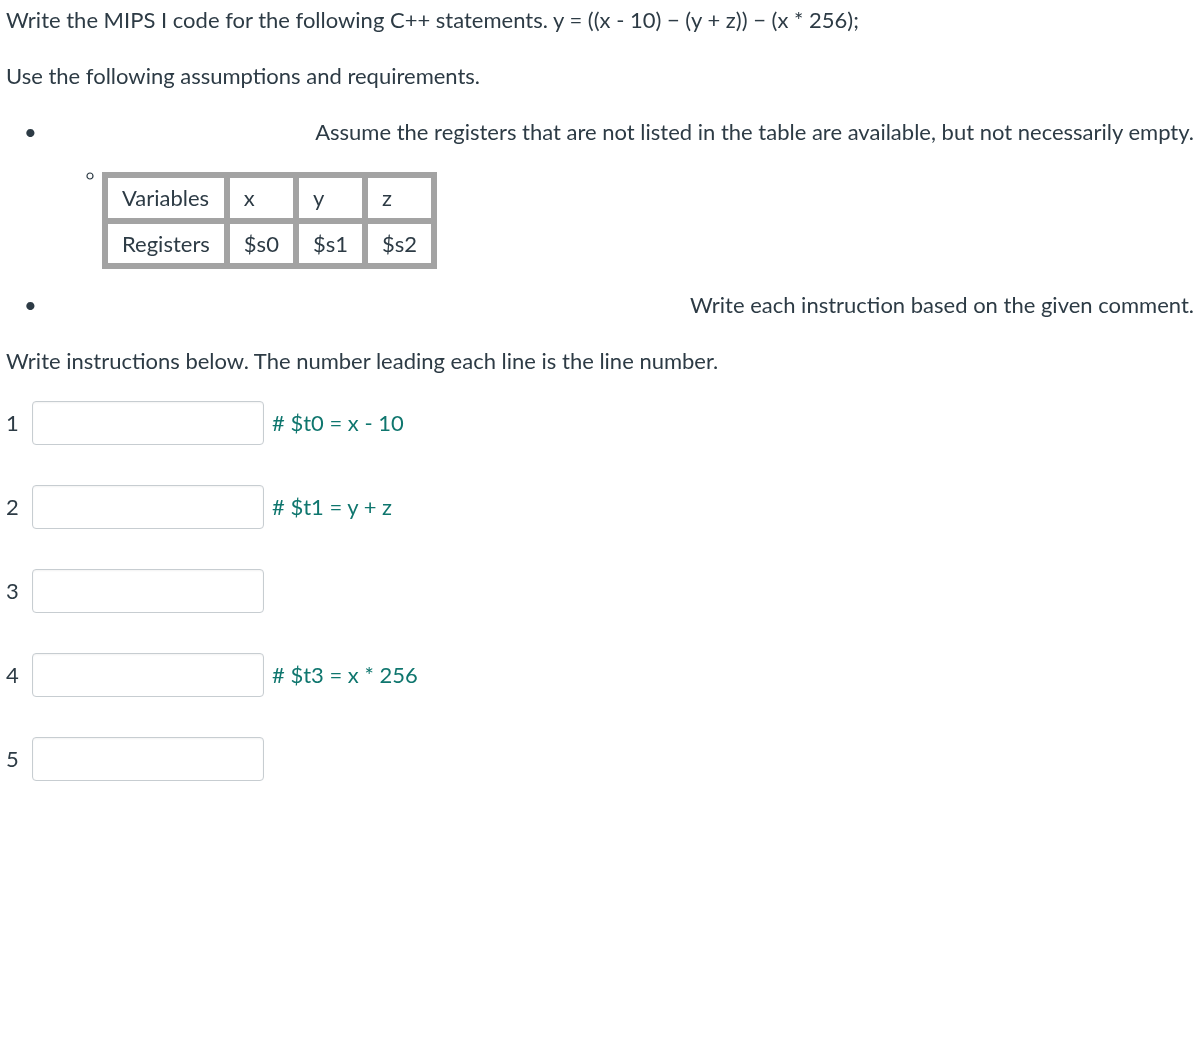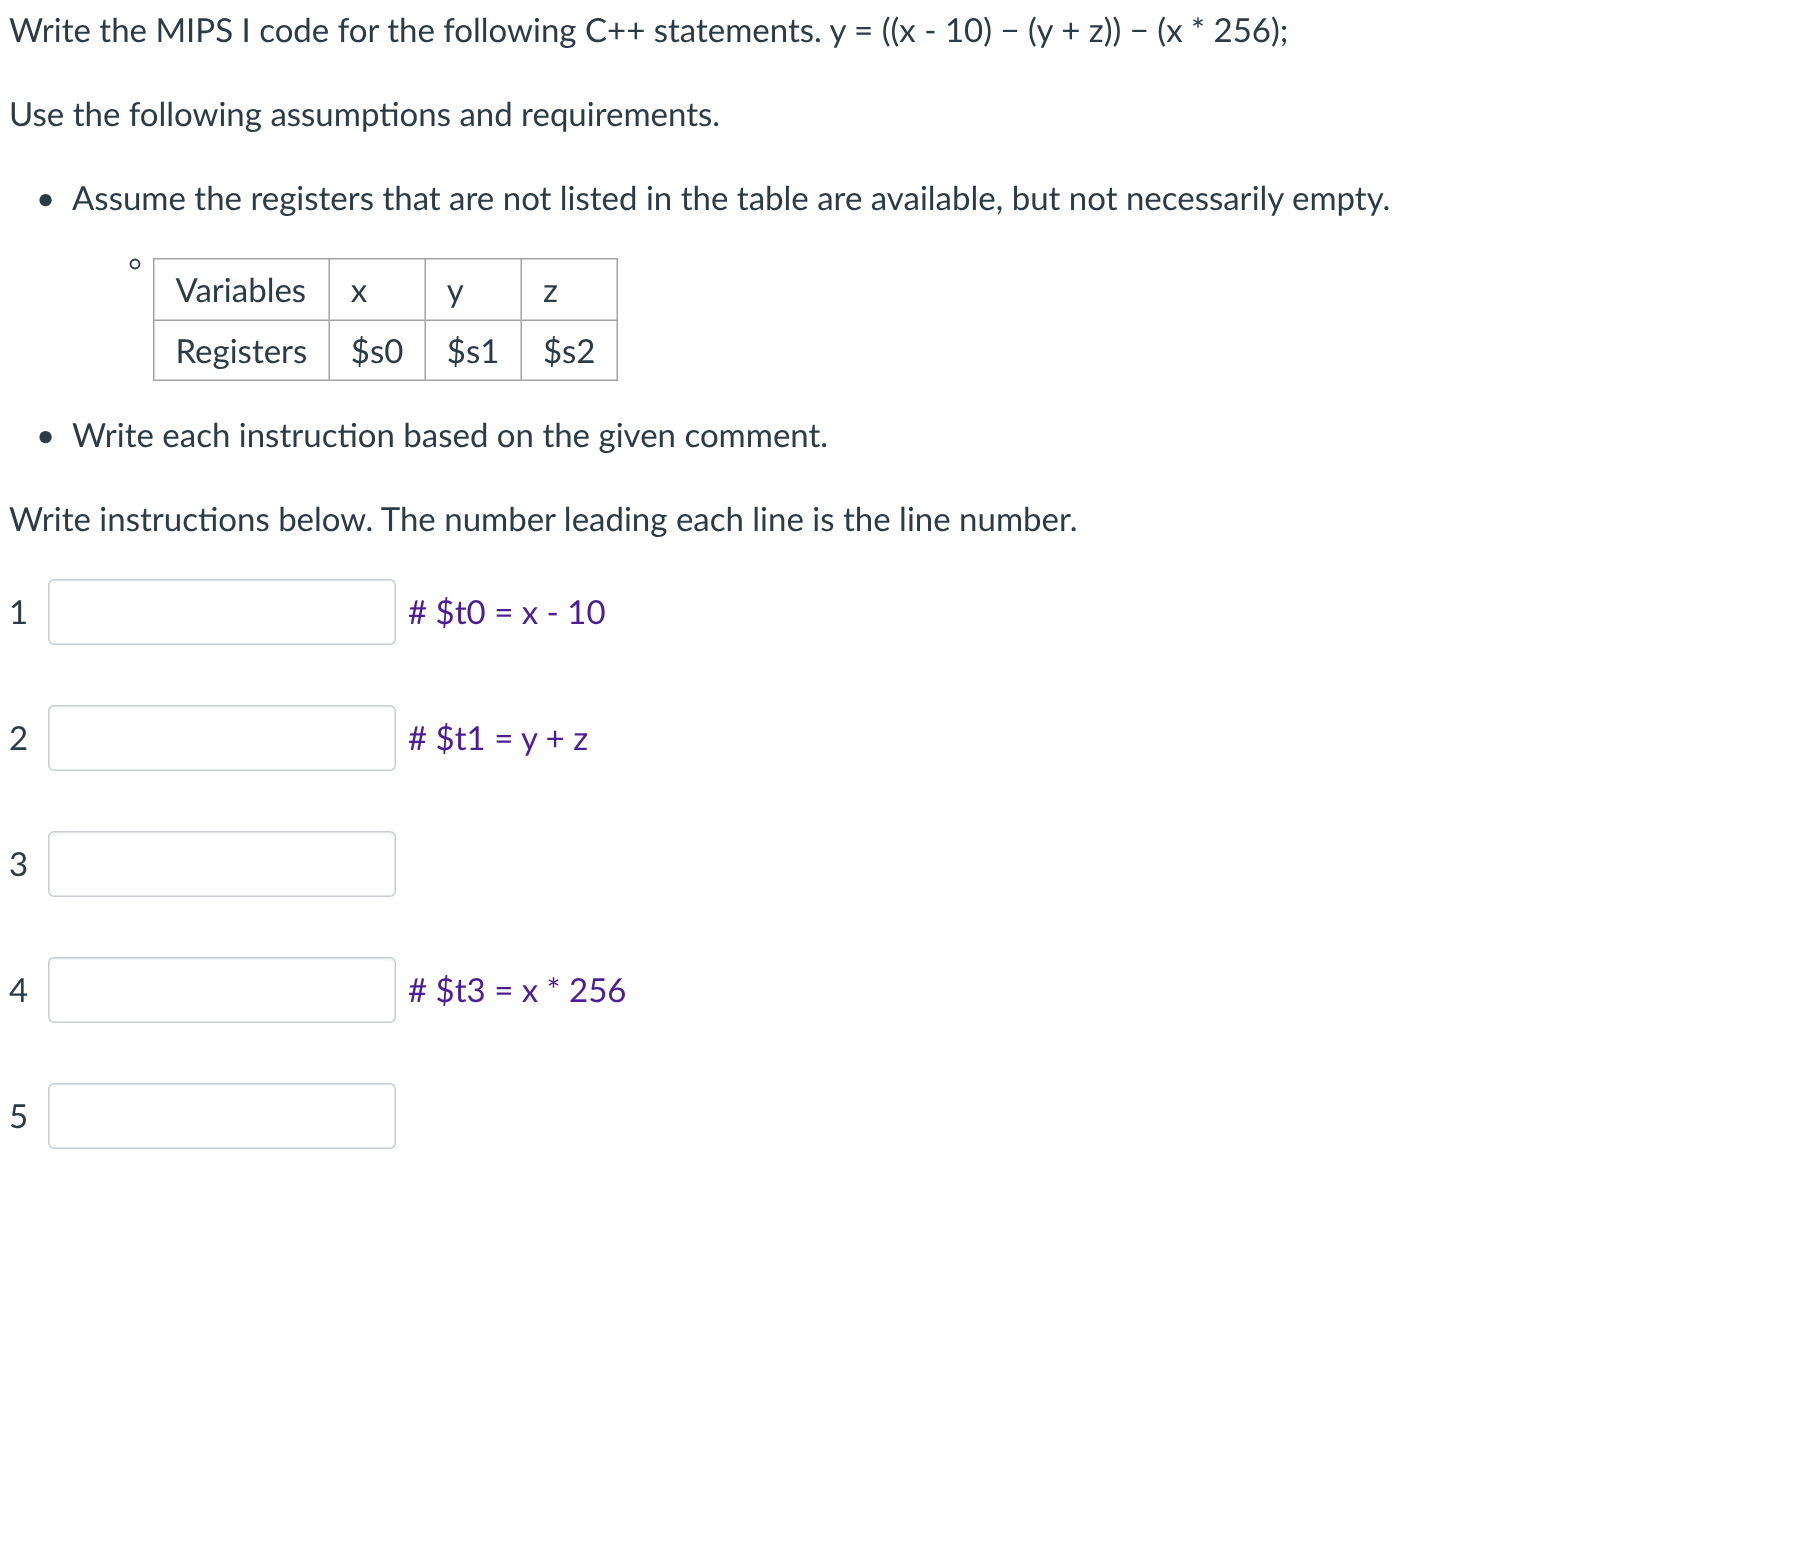"Assume the registers that are" ul.bullets { text-align: none -> right }
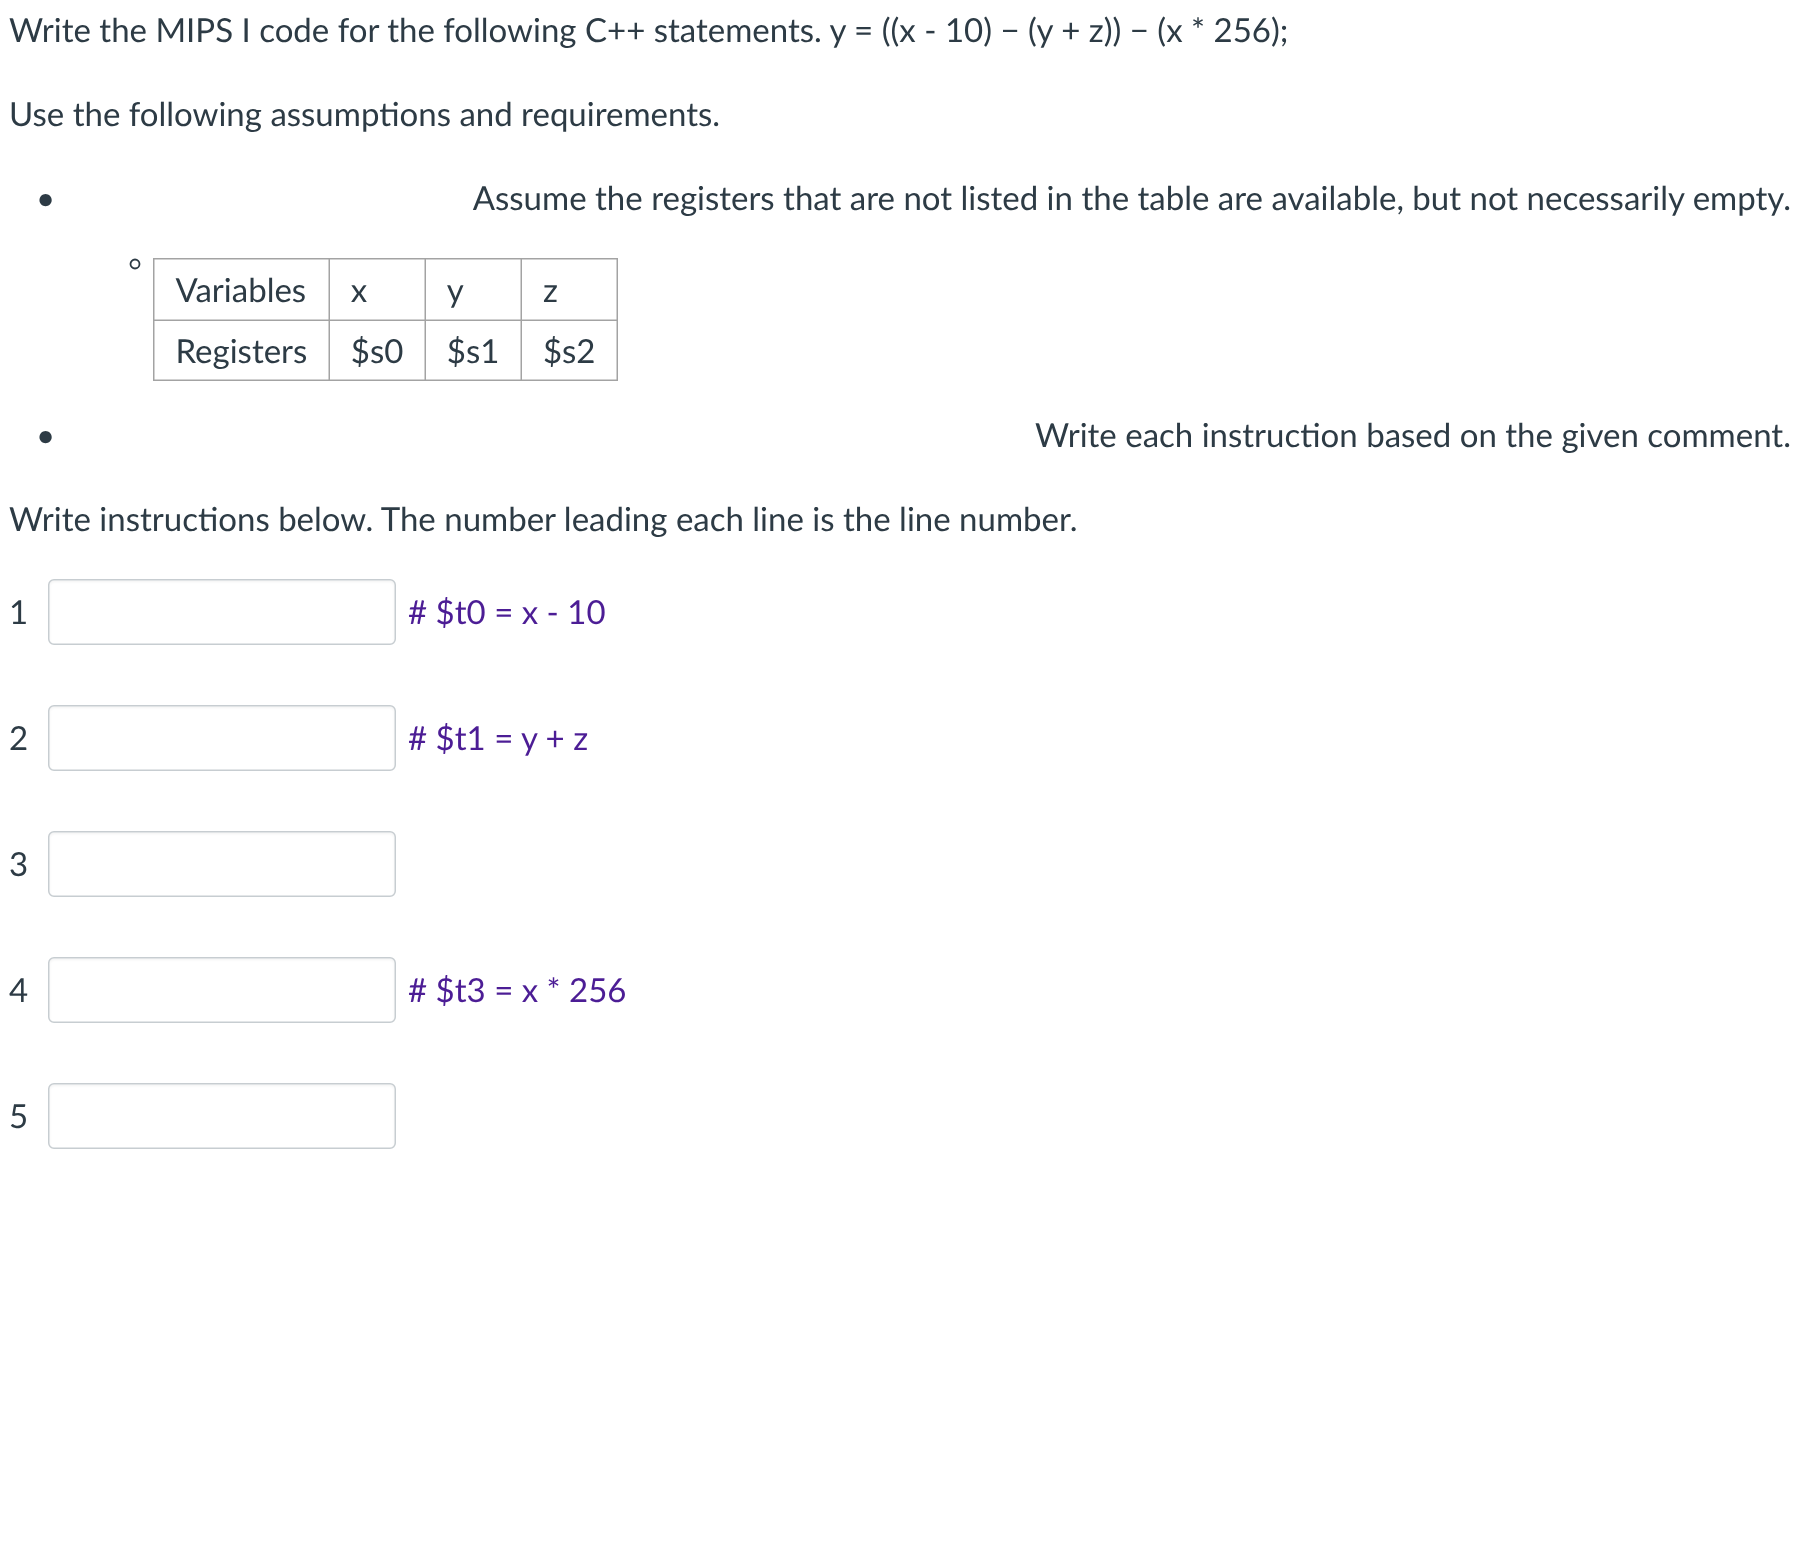"Variables" table.assoc td, table.assoc th { border: 1px solid #a3a3a3 -> 6px solid #a3a3a3 }
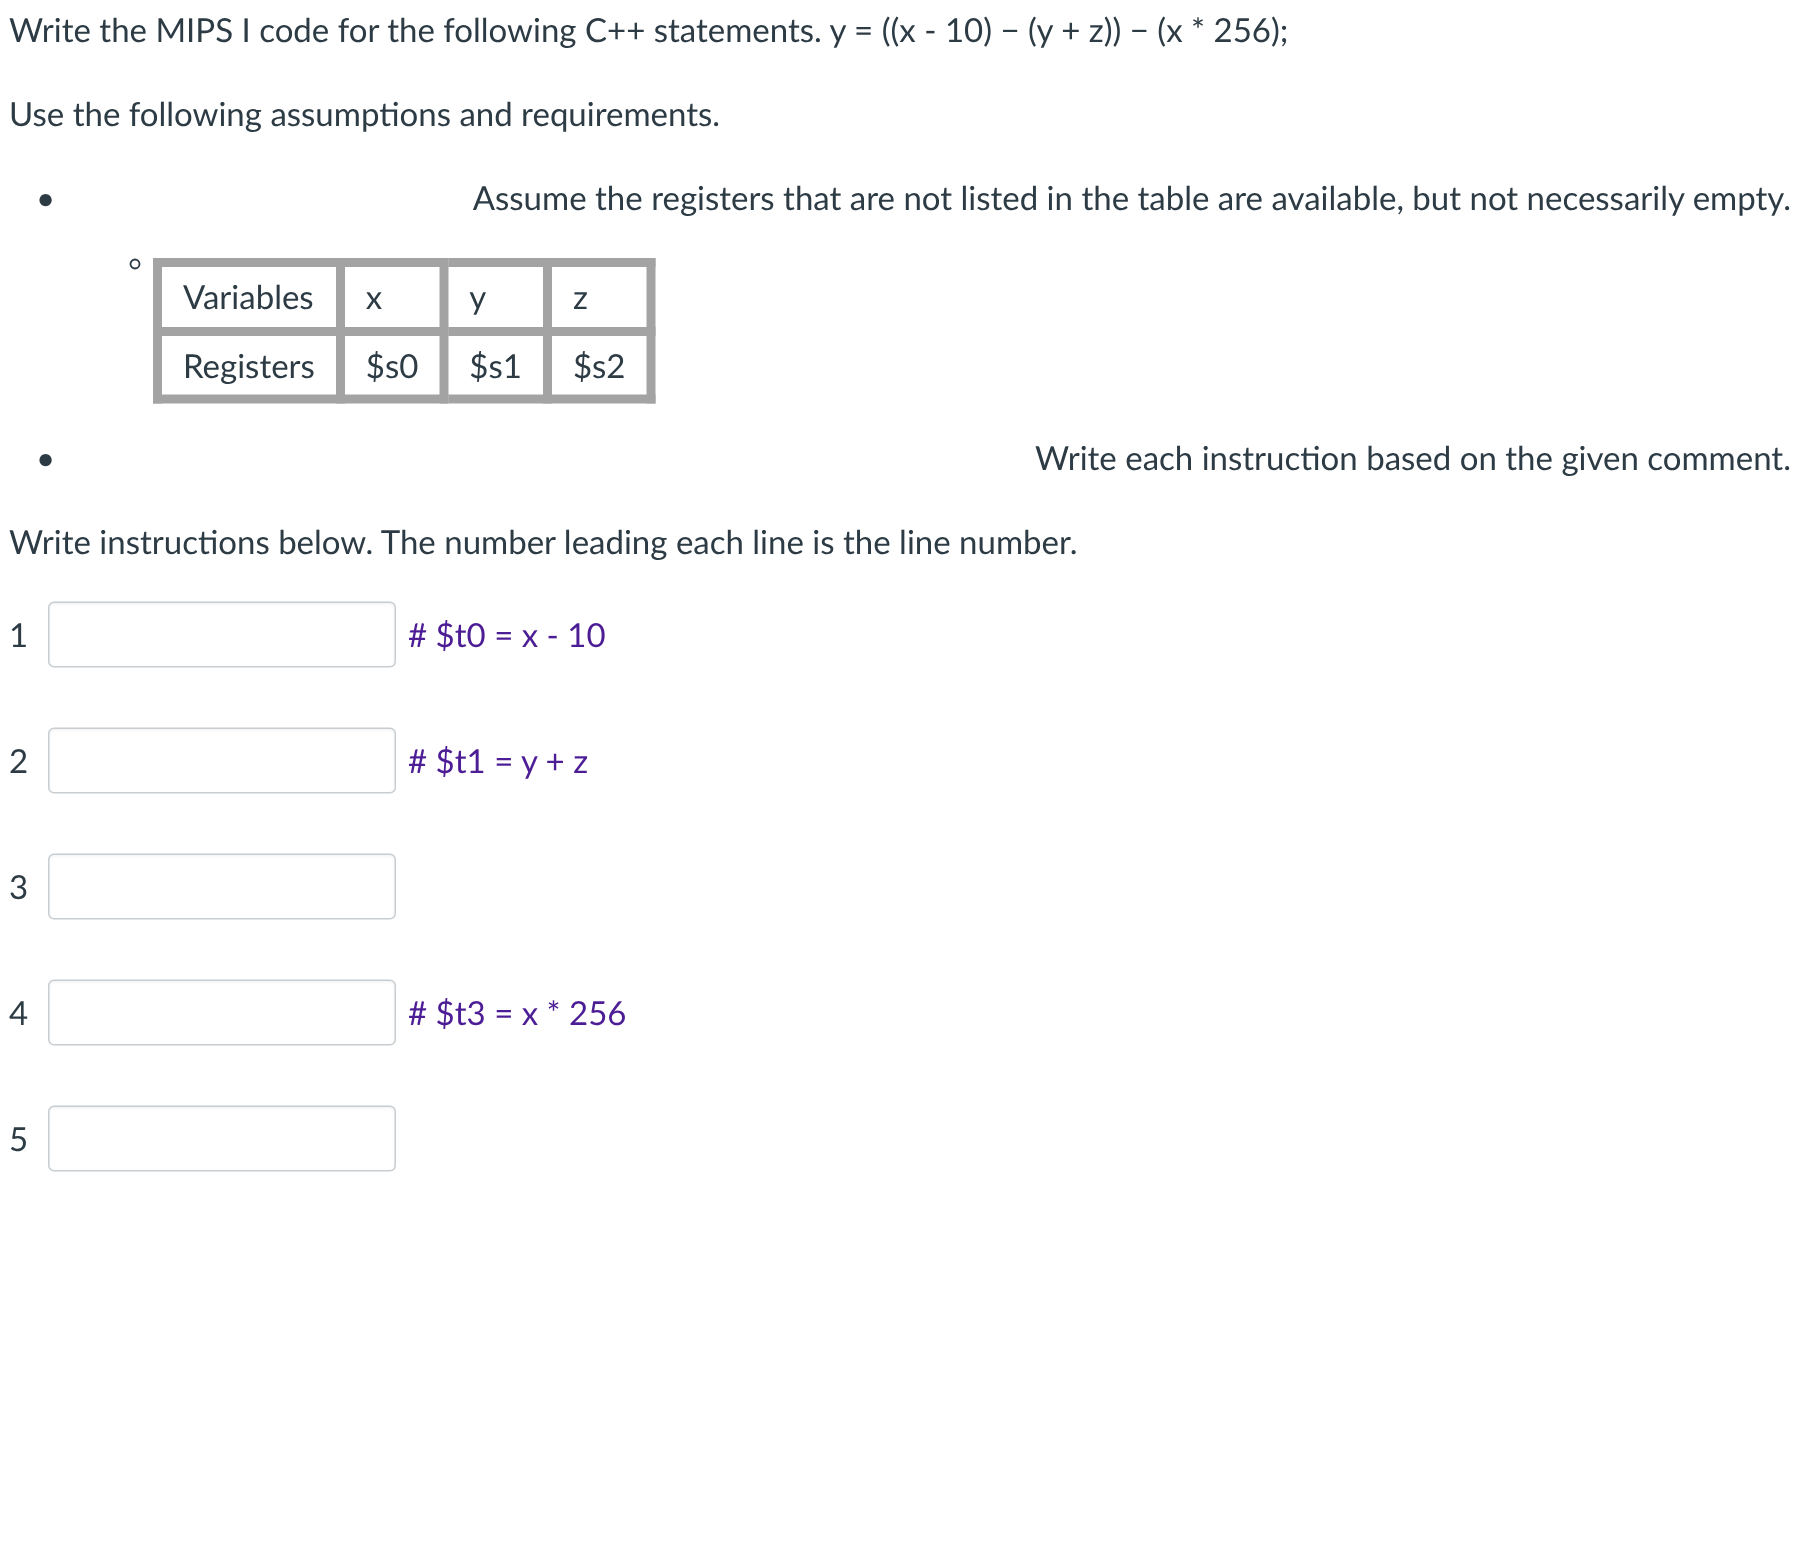"# $t0 = x -" .comment { color: #4c1d95 -> #0f766e }
